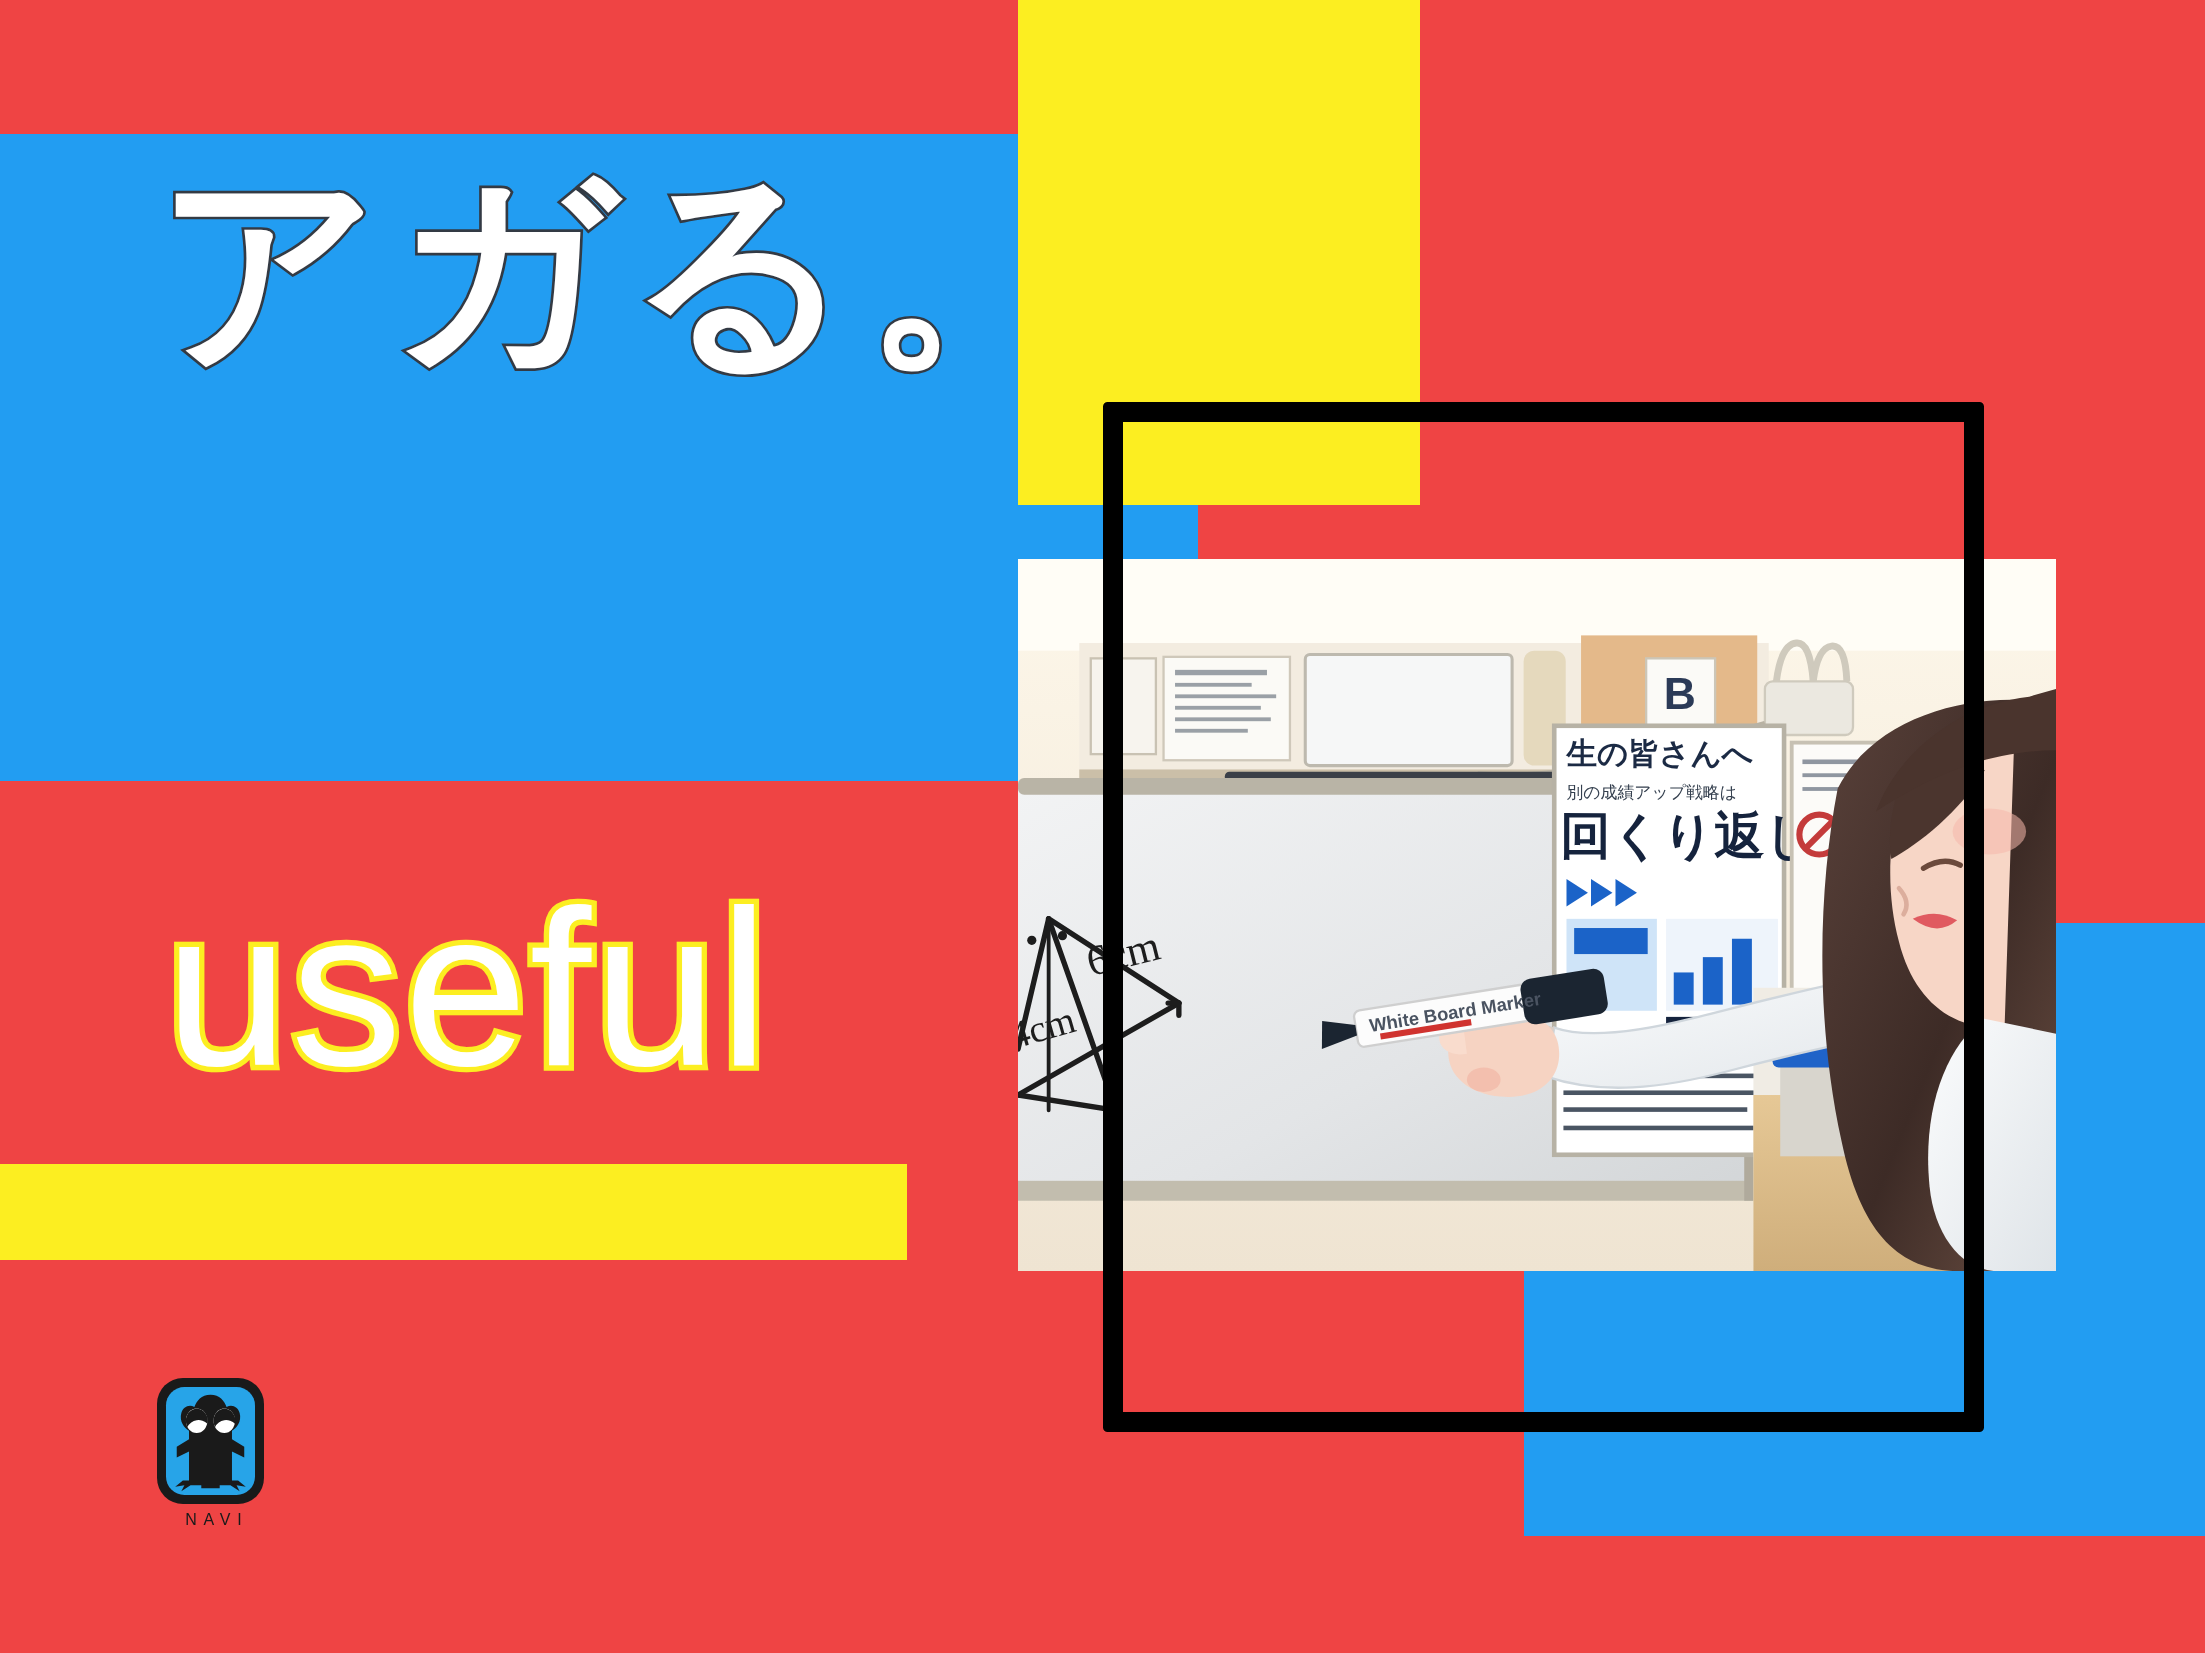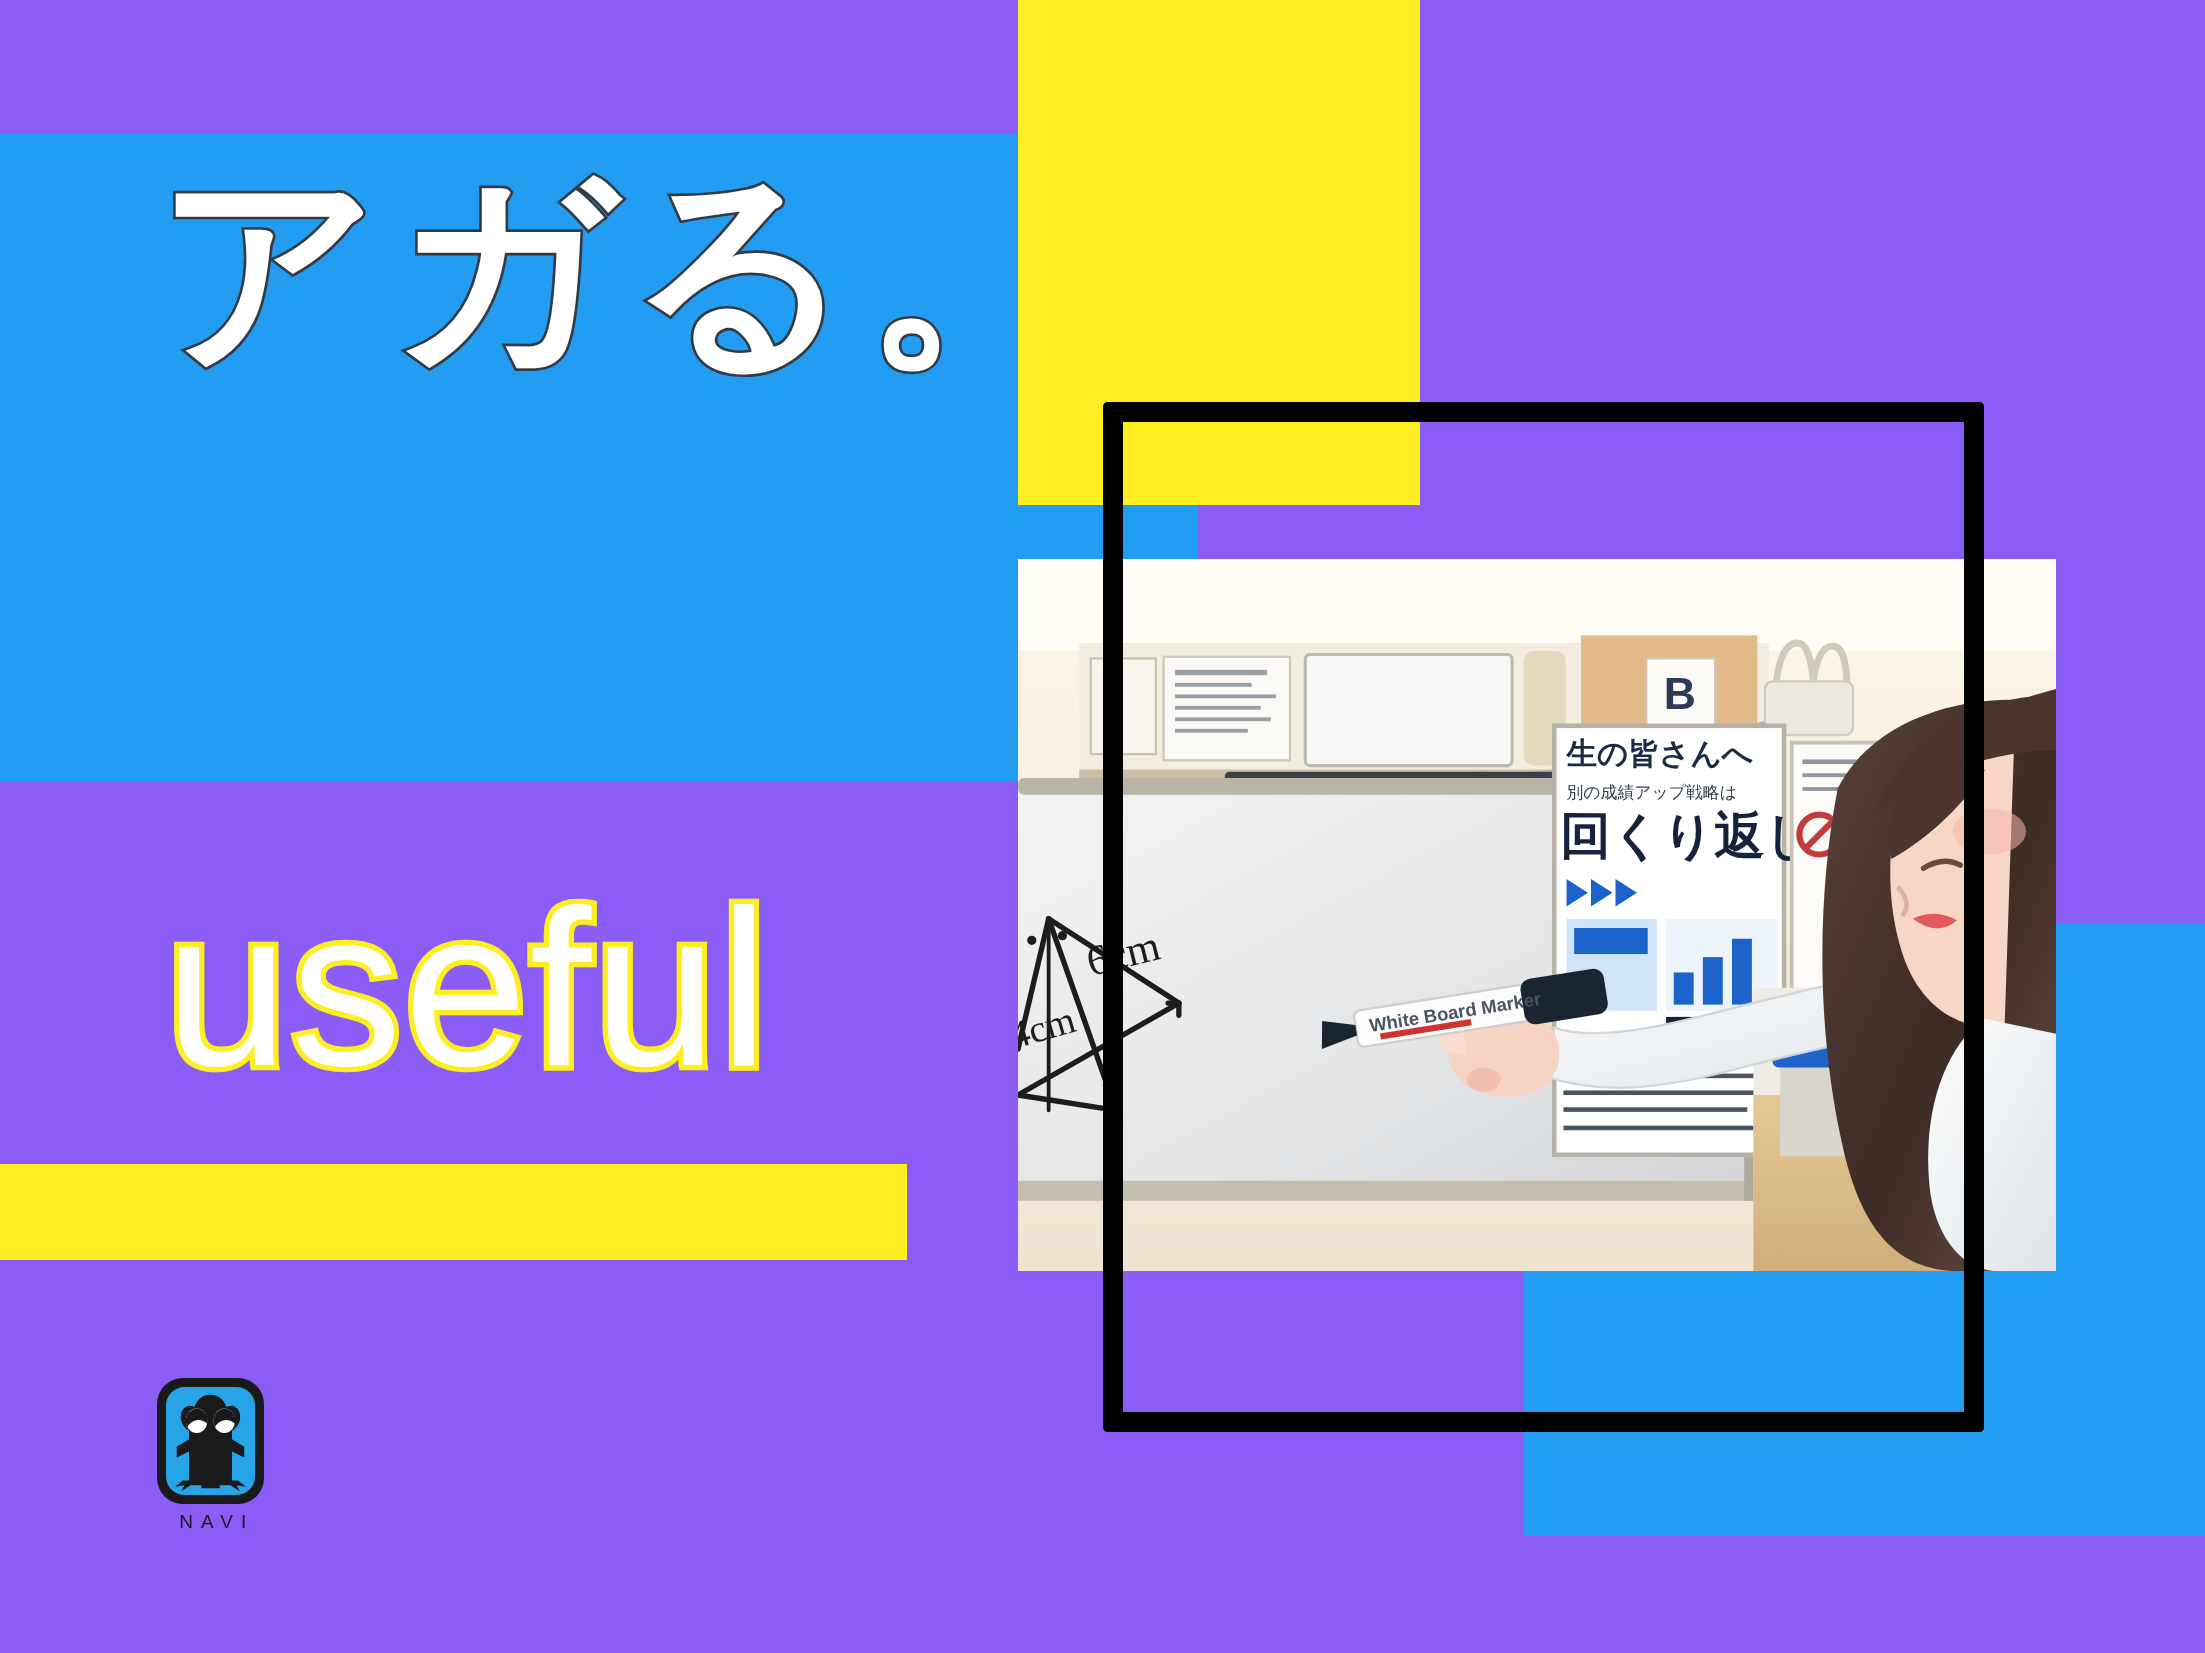"アガる。" #stage { background: #8b5cf6 -> #ef4444 }
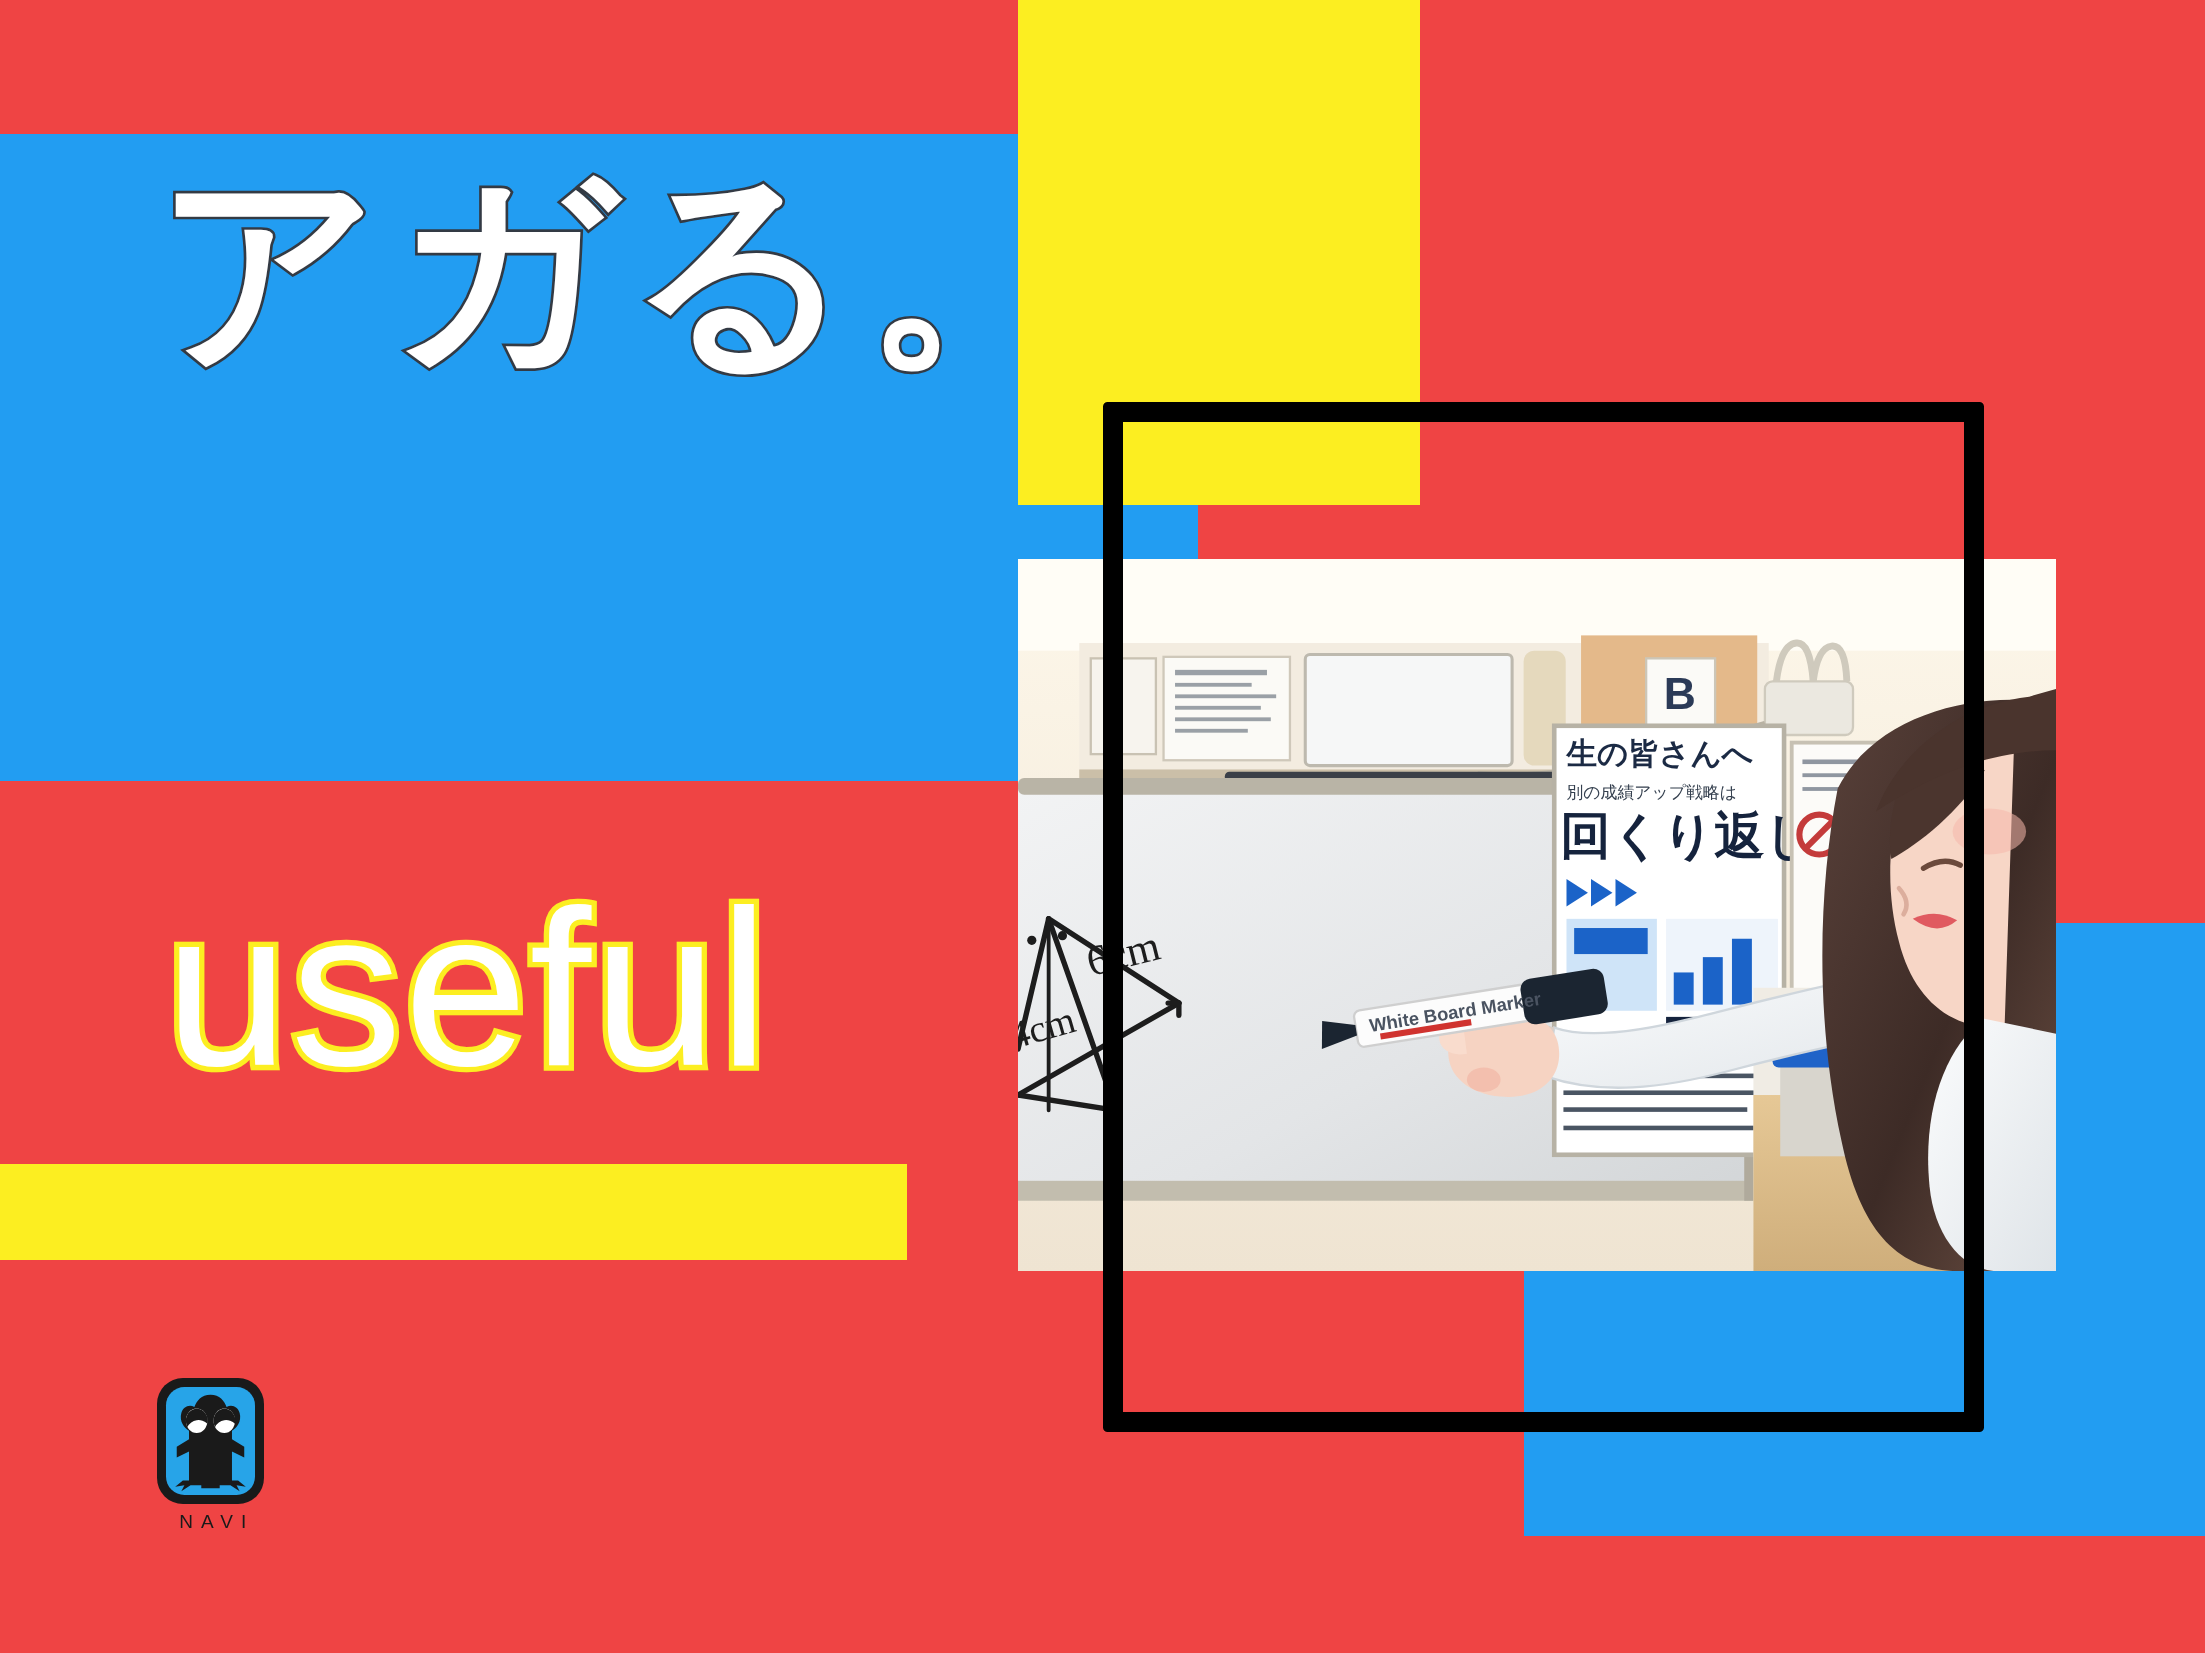"NAVI" #logo-navi { font-size: 19px -> 16px }
